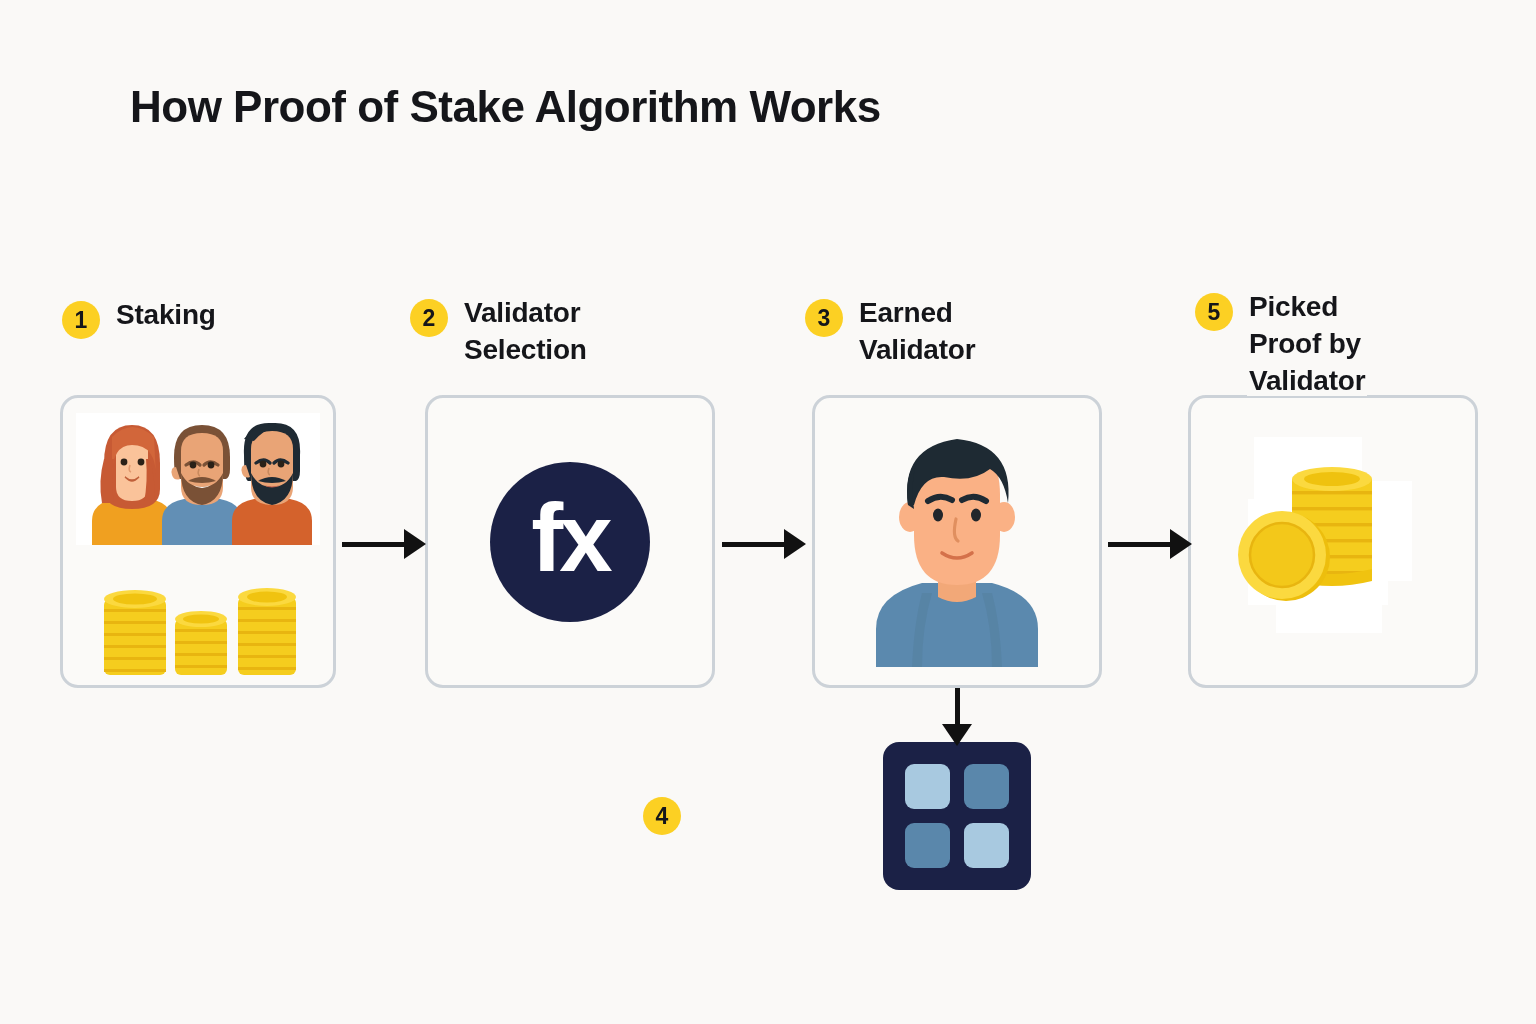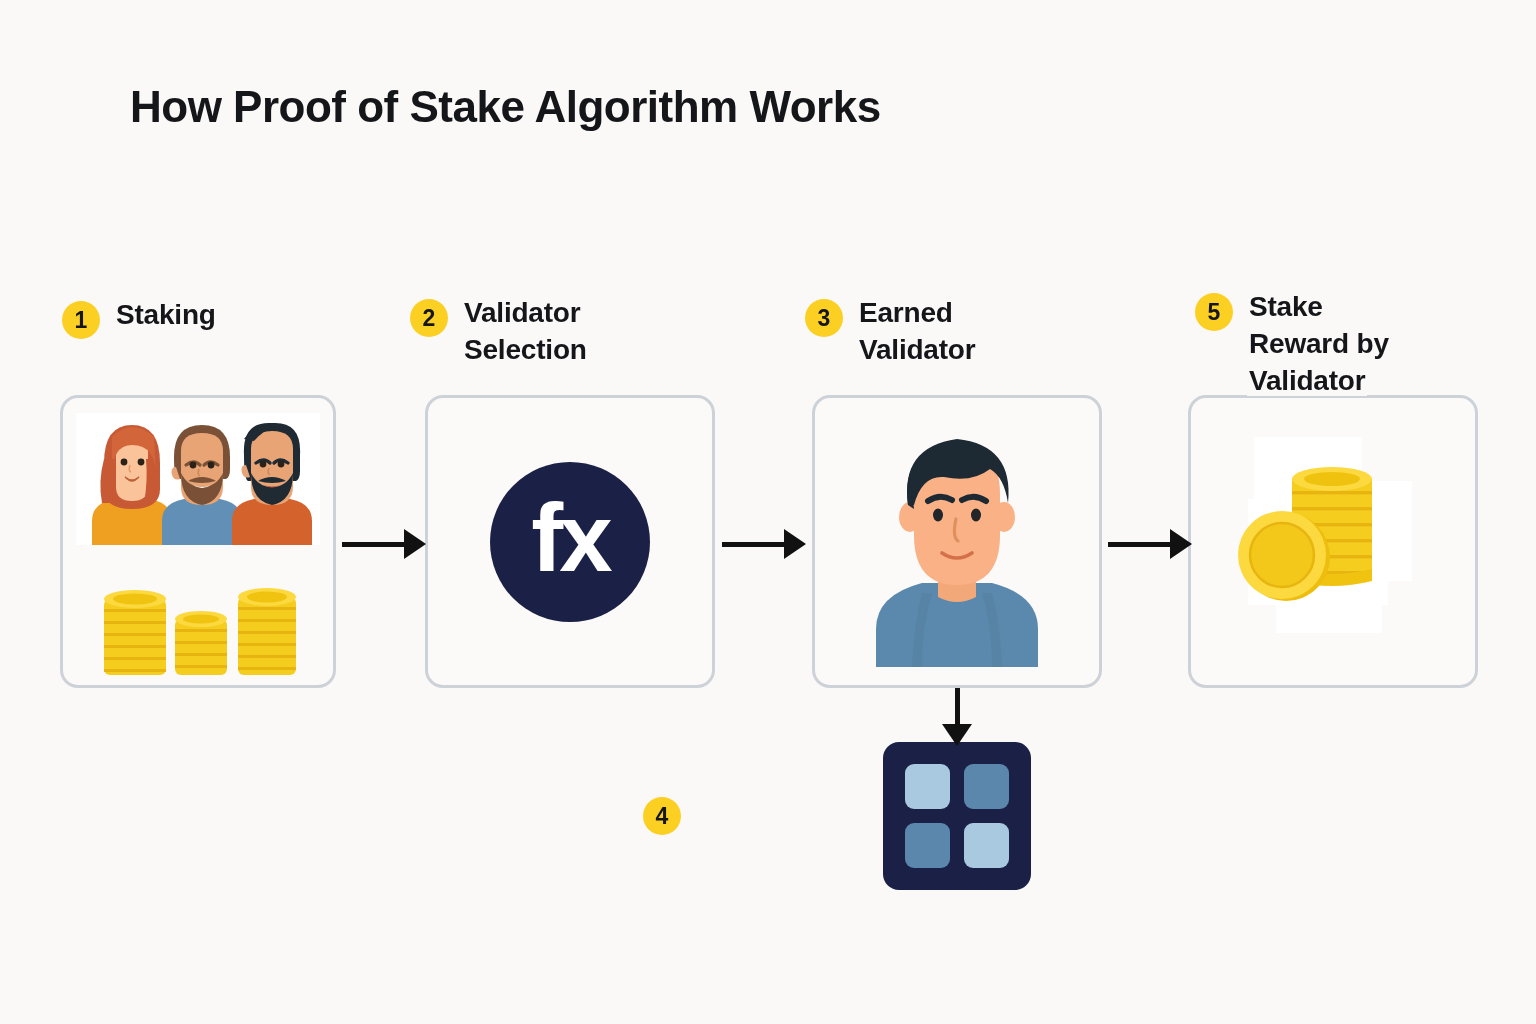"Stake" span.lbl-bg { text: Stake -> Picked }
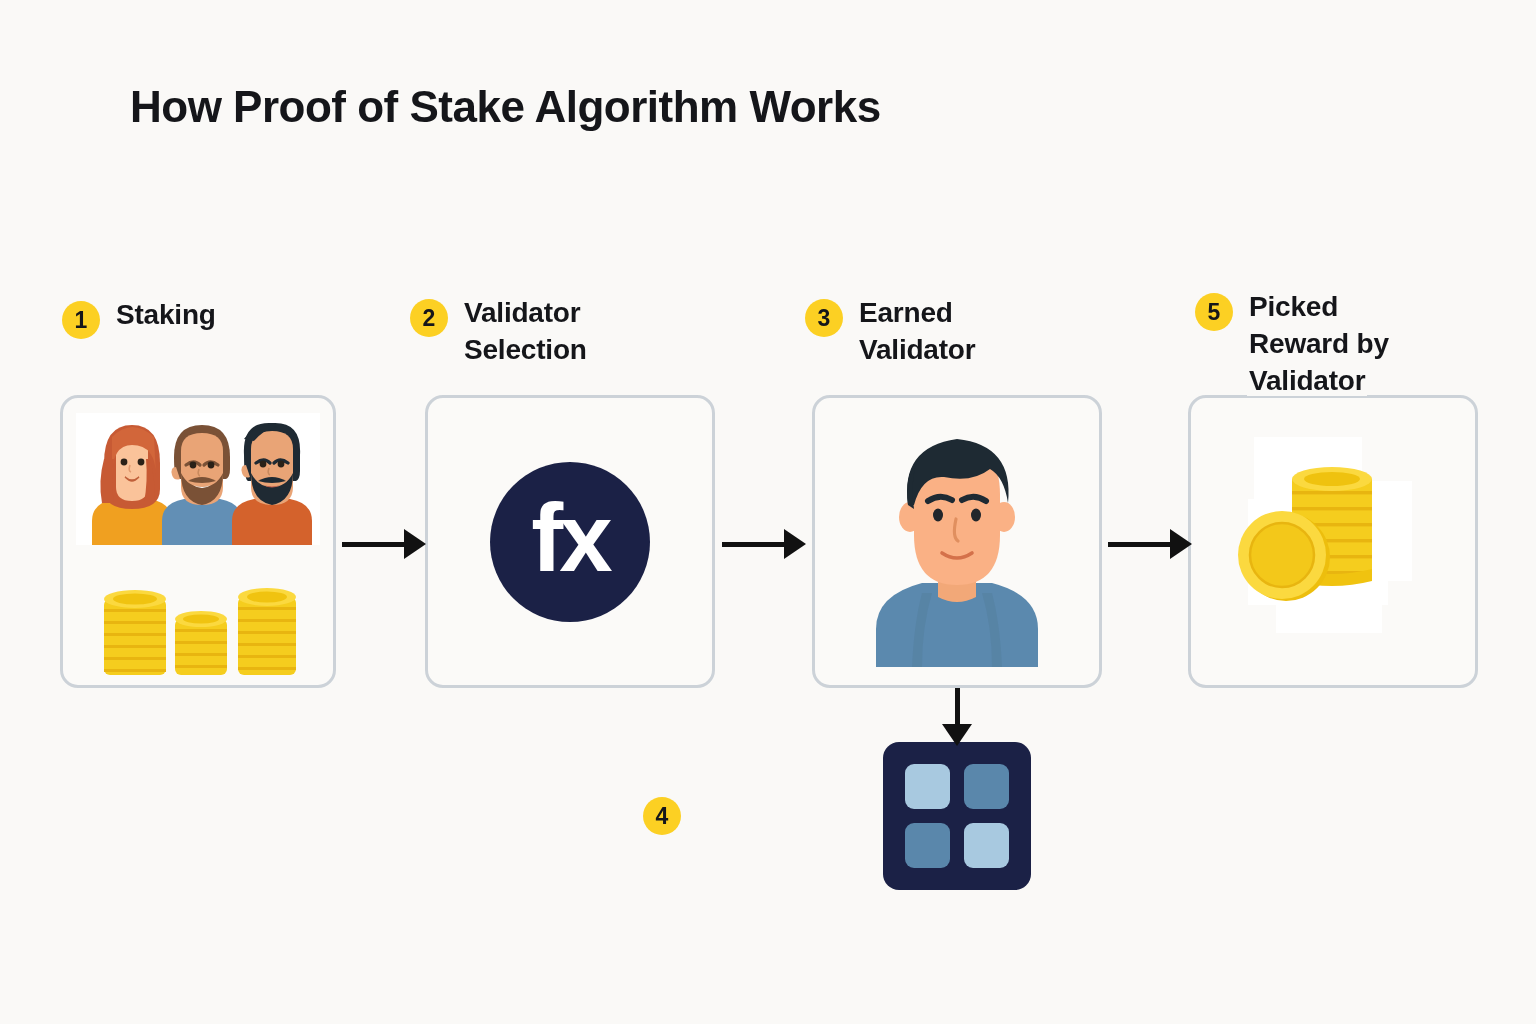"Reward by" span.lbl-bg { text: Reward -> Proof }
